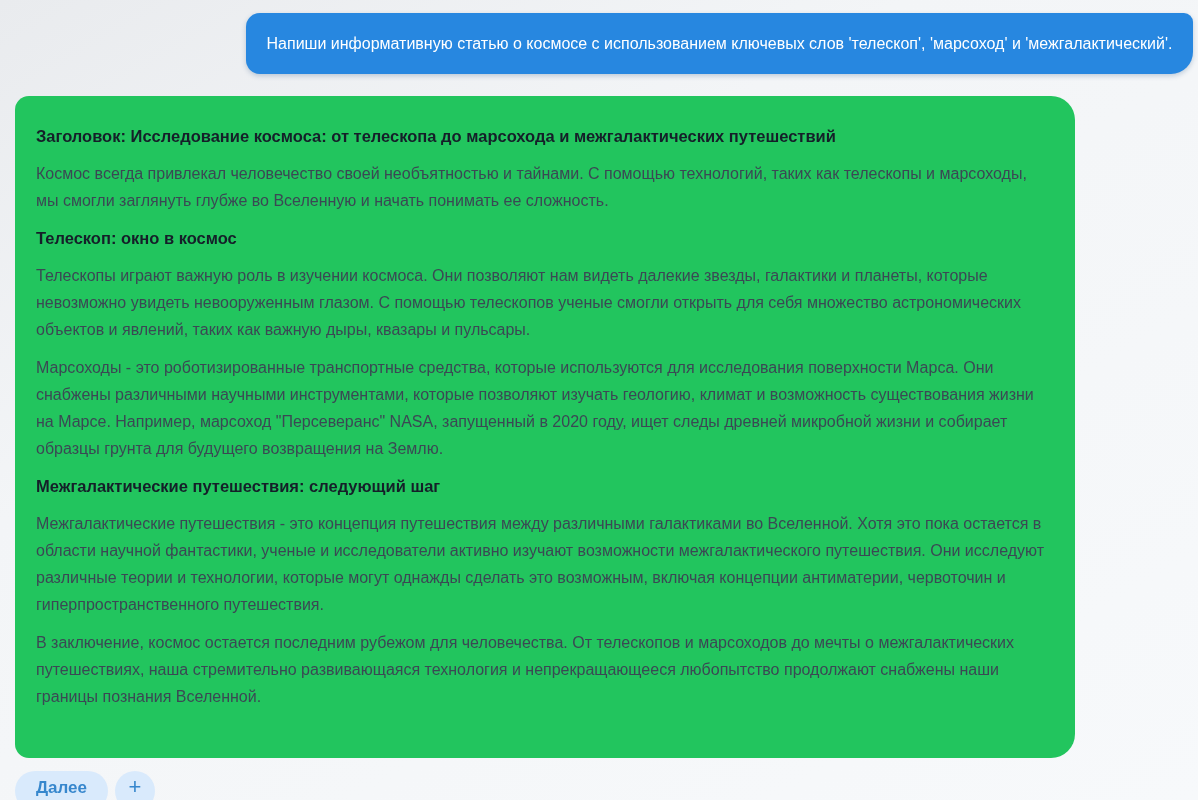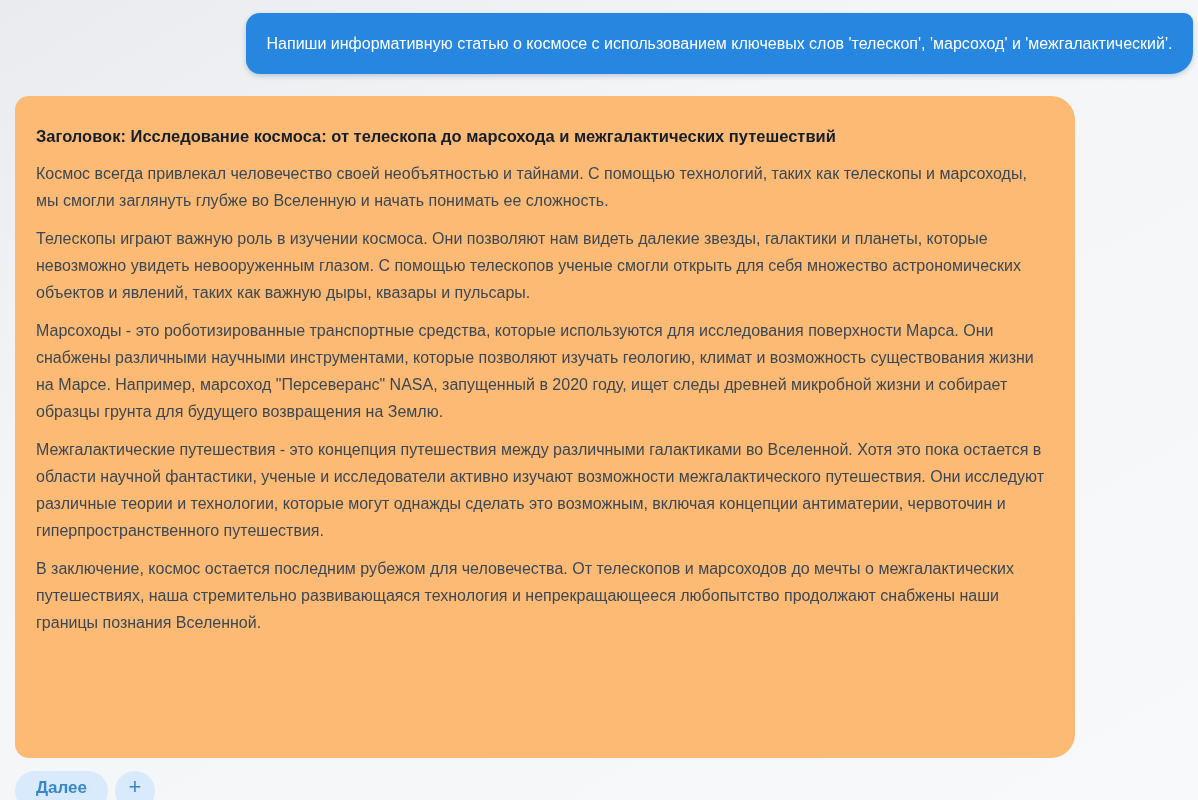"Заголовок: Исследование космоса: от" .assistant-card { background: #fdba74 -> #22c55e }
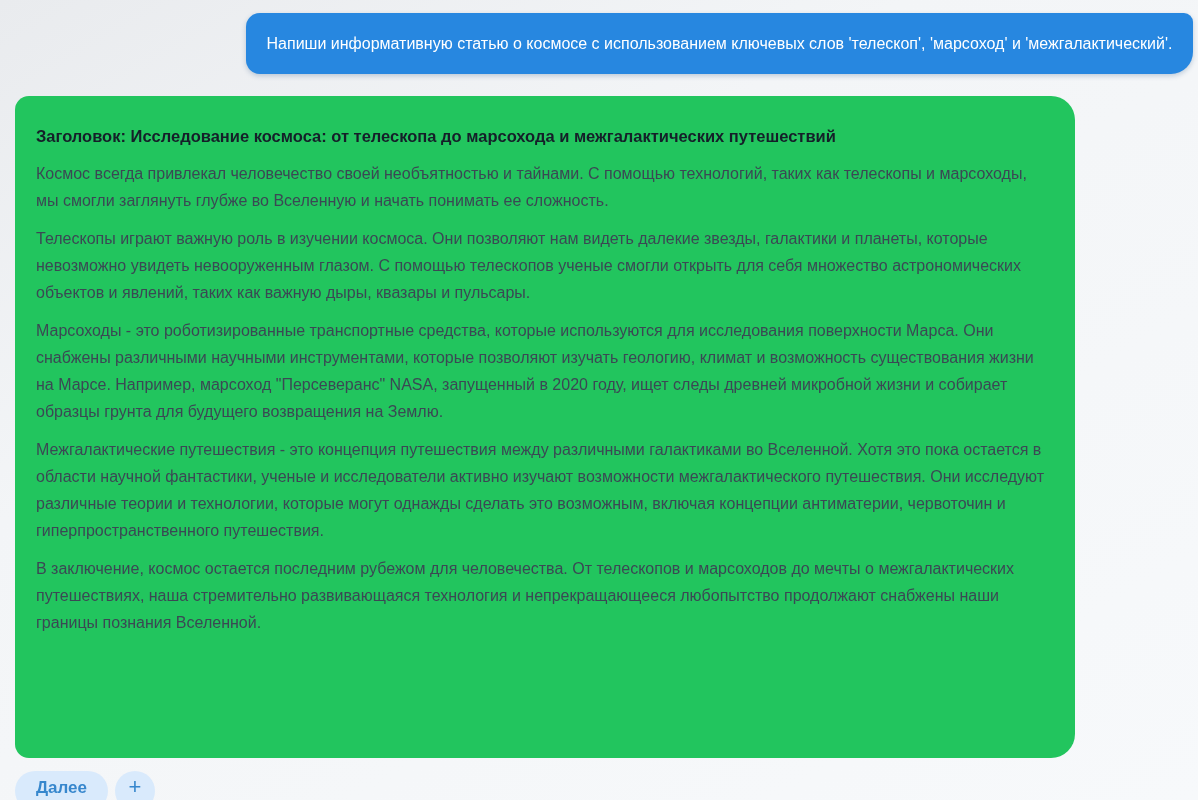"Телескоп: окно в космос" h3 { html: none -> <h3>Телескоп: окно в космос</h3> }
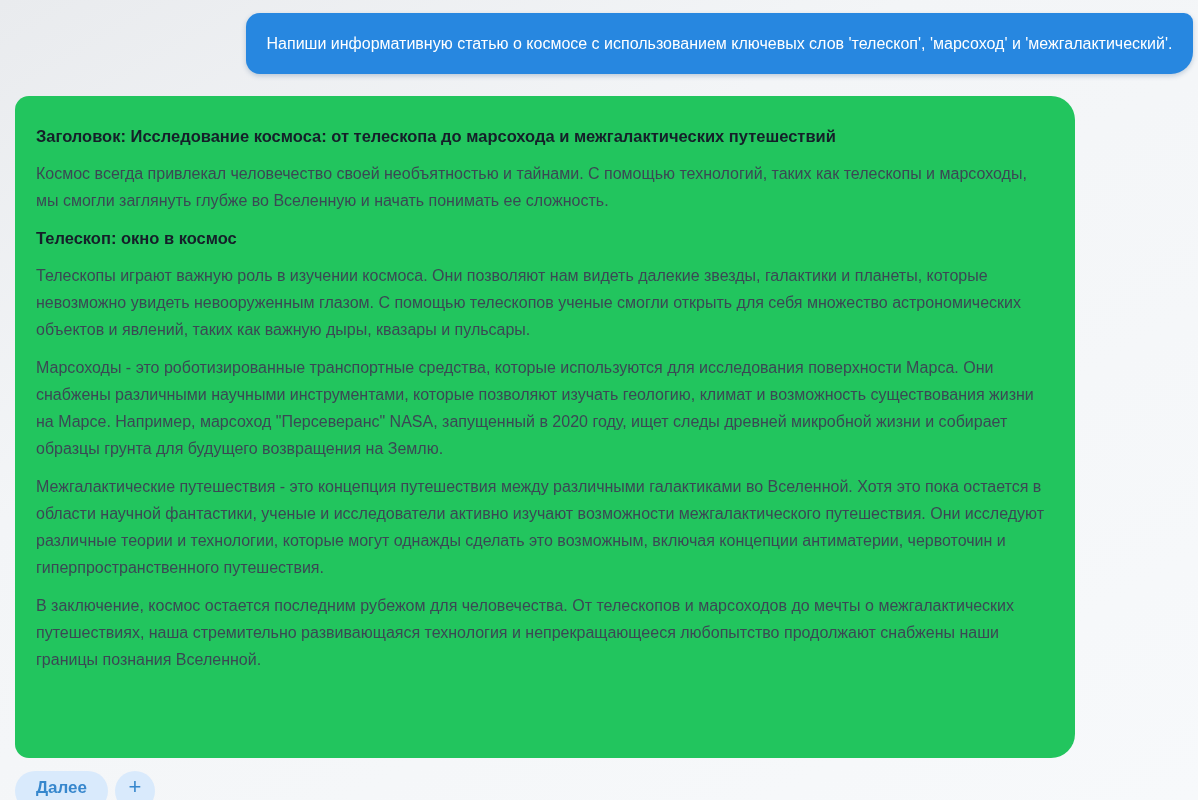"Межгалактические путешествия: следующий" h3 { html: none -> <h3>Межгалактические путешествия: следующий шаг</h3> }
